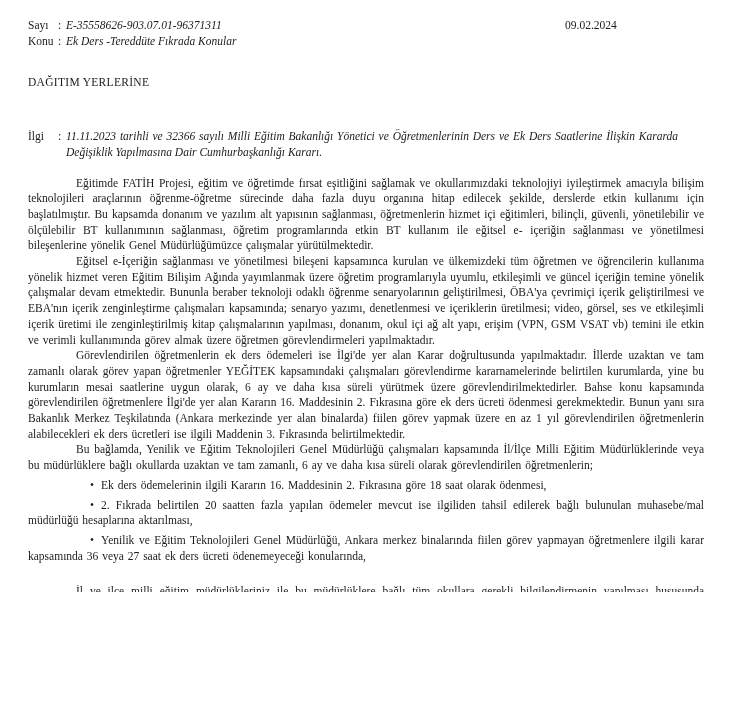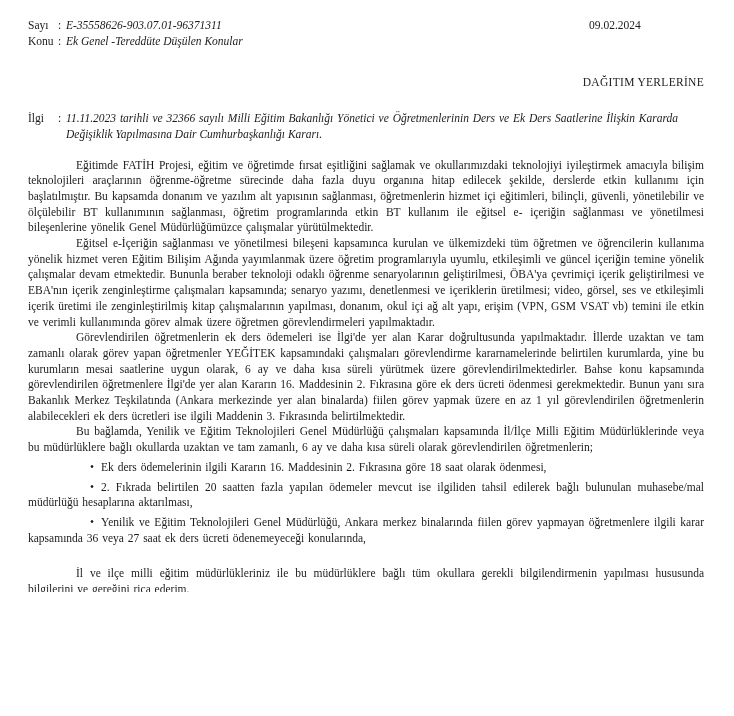"09.02.2024" .hdate { left: 561px -> 537px }
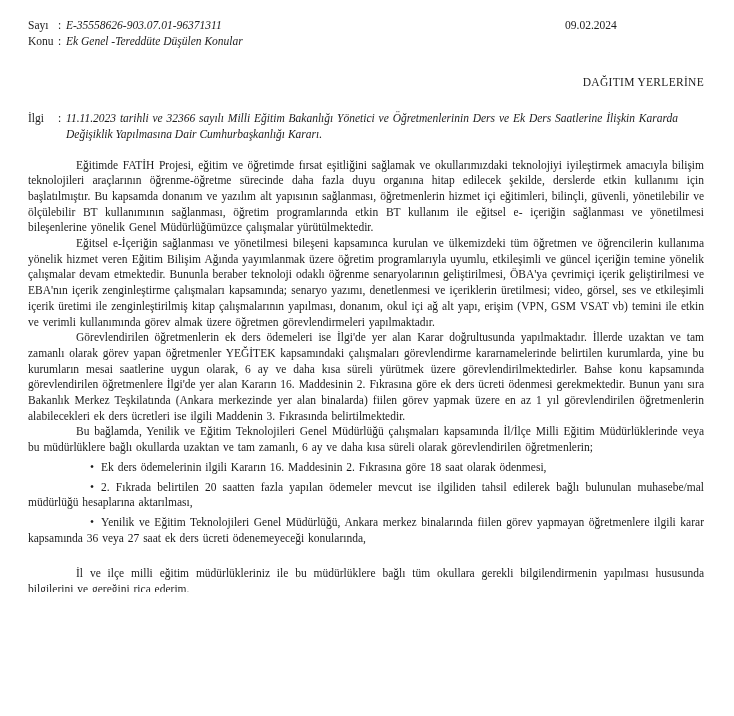"Ek Genel -Tereddüte Düşülen Konular" span.hvalue { text: Genel -Tereddüte Düşülen -> Ders -Tereddüte Fıkrada }
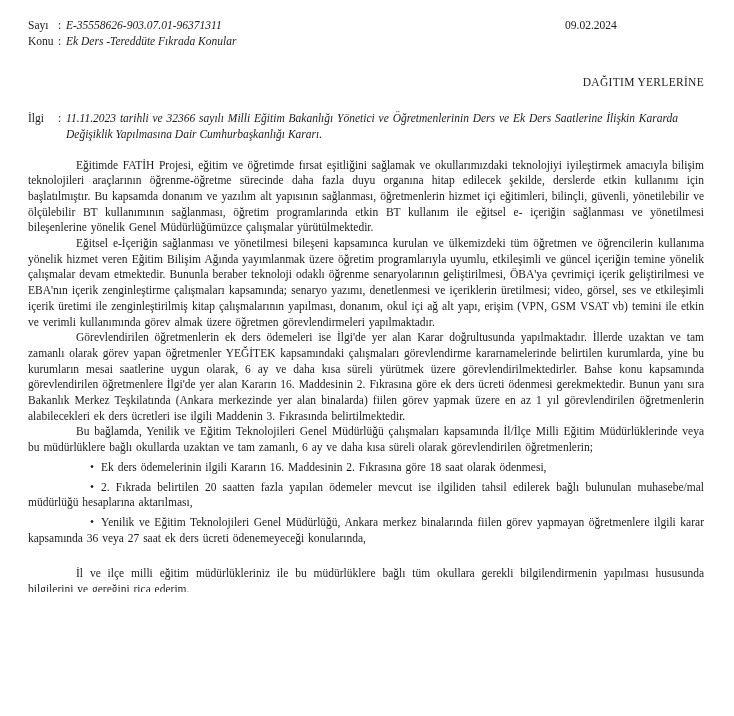"DAĞITIM YERLERİNE" .recipient { text-align: right -> left }
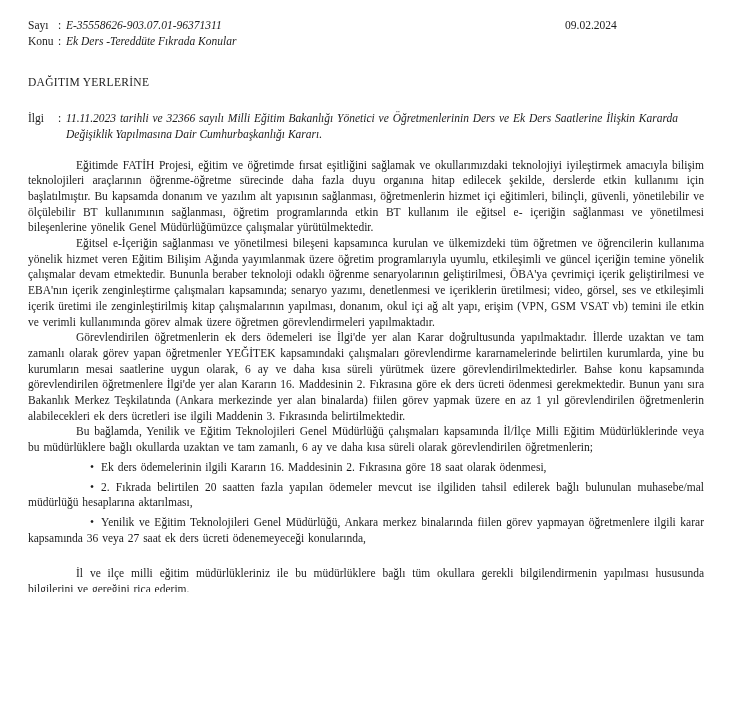"İlgi" .reference { margin-top: 20px -> 38px }
